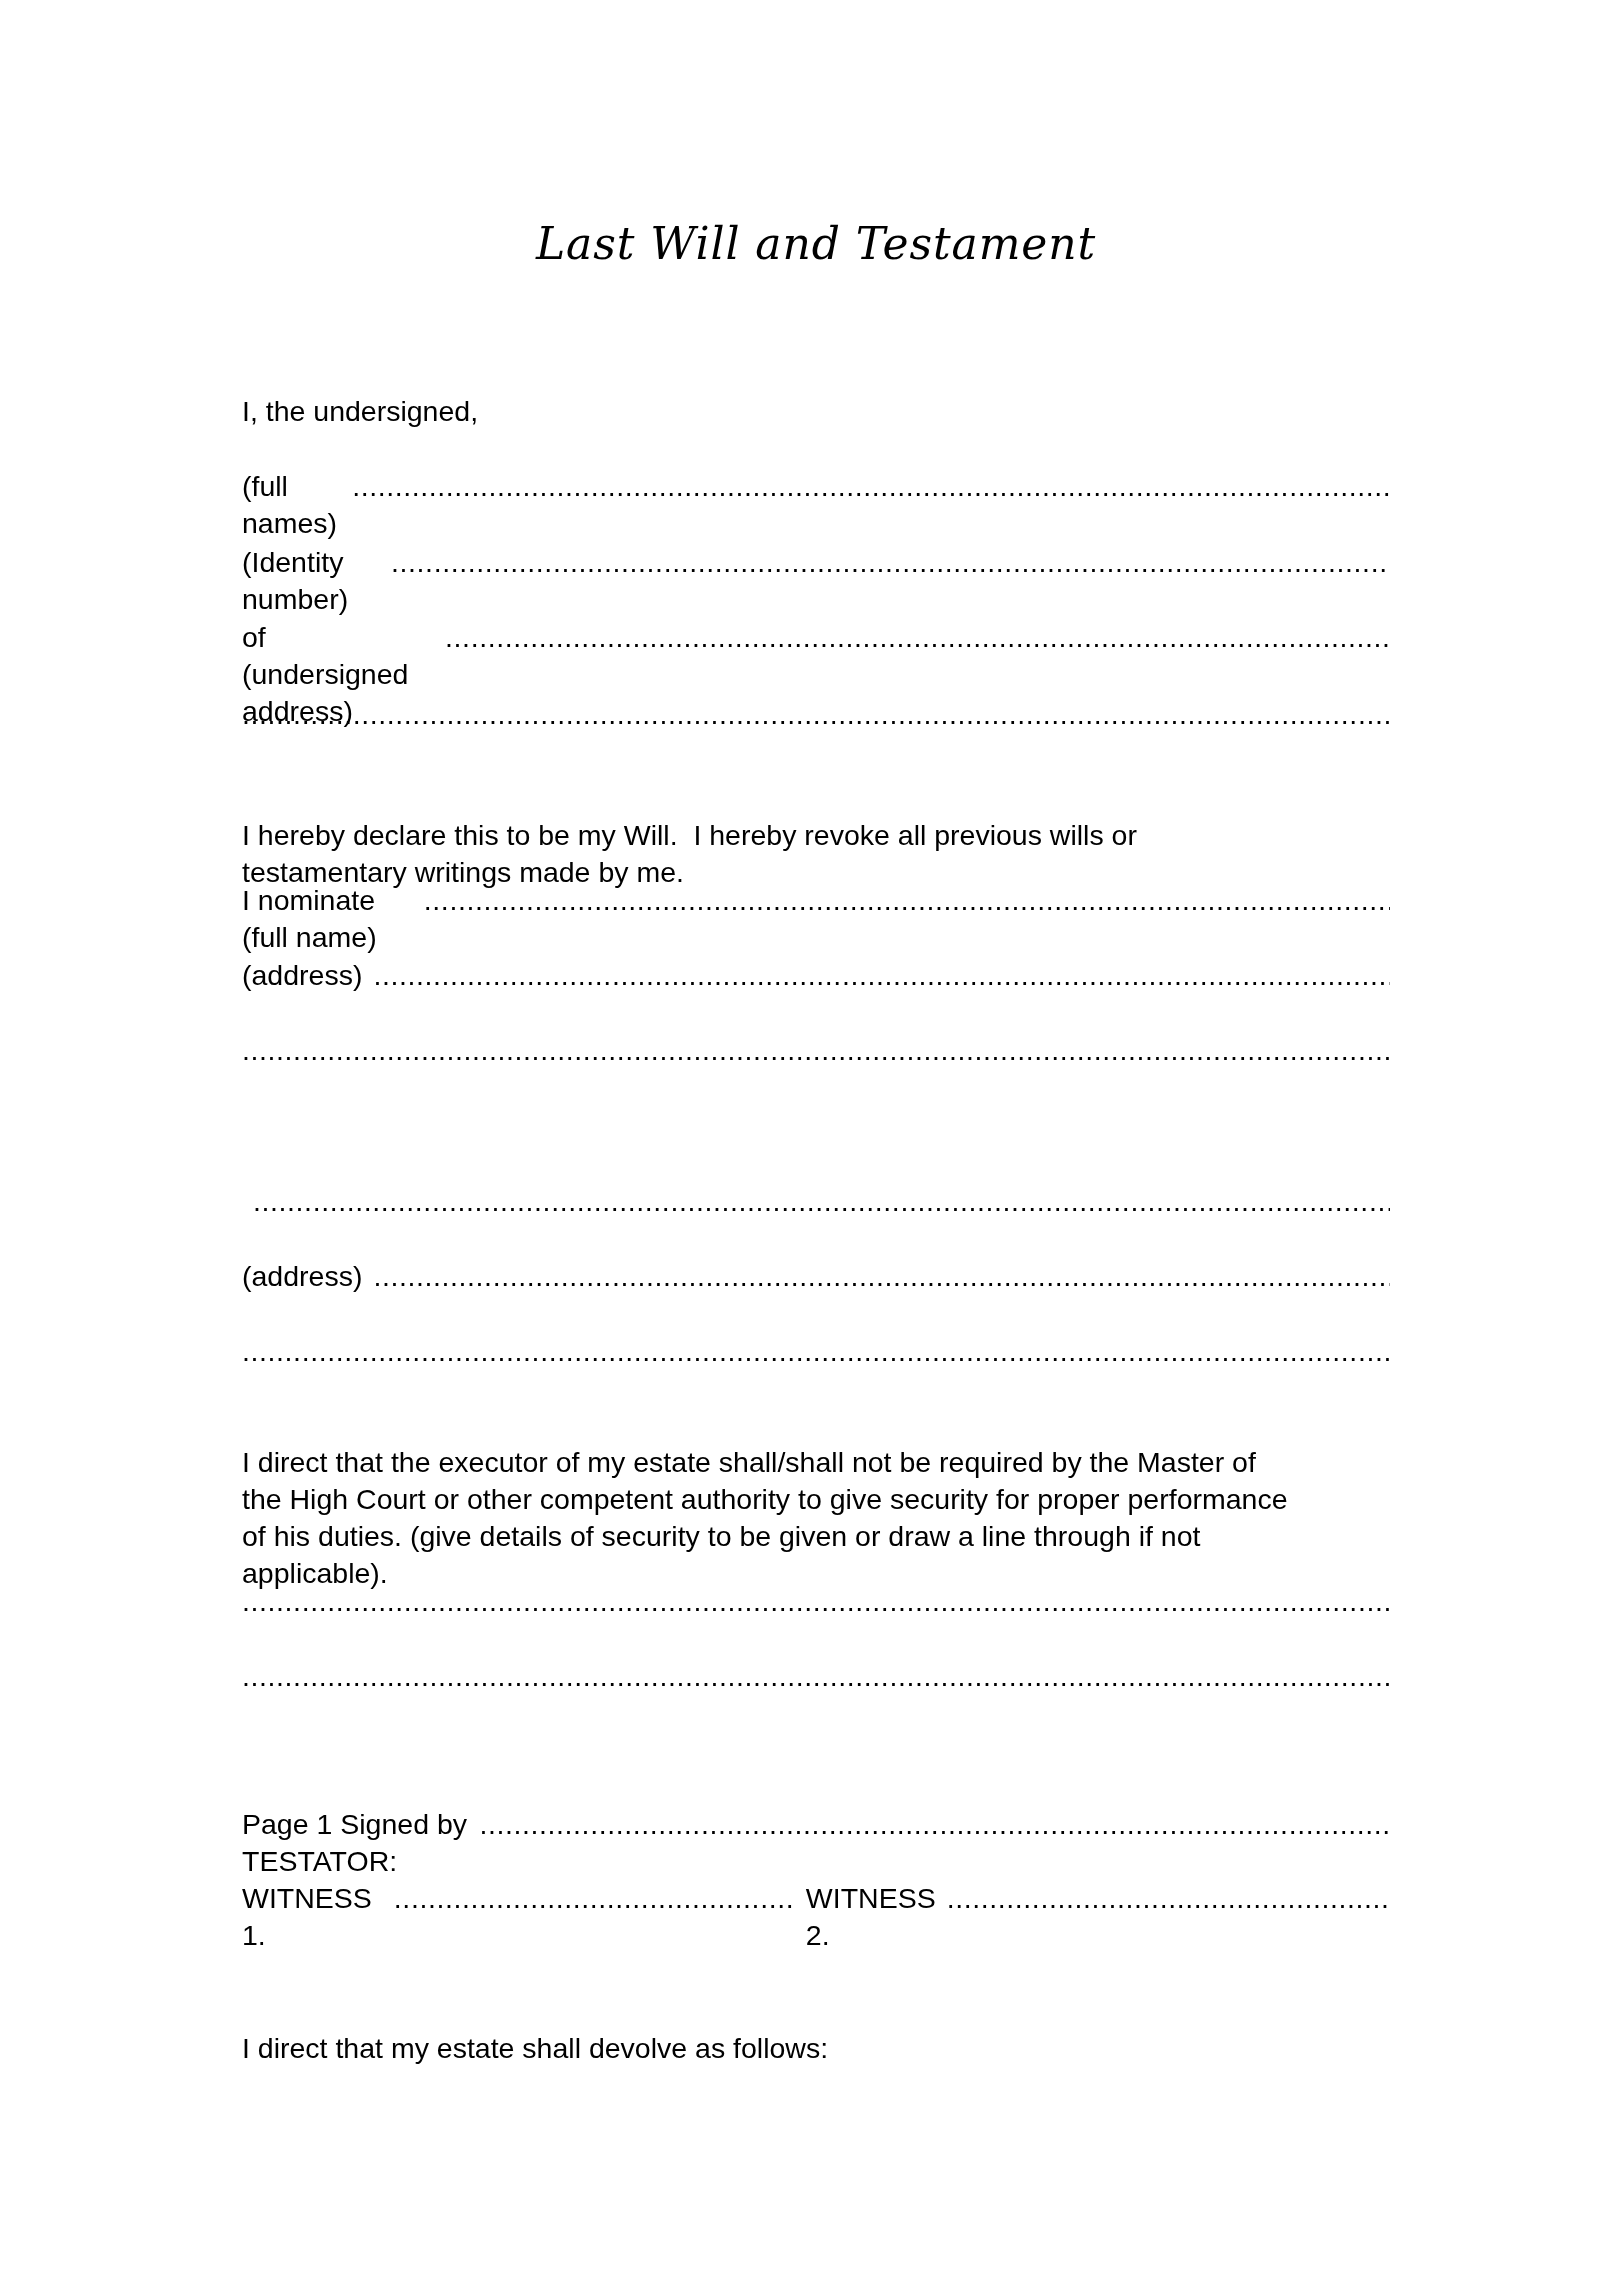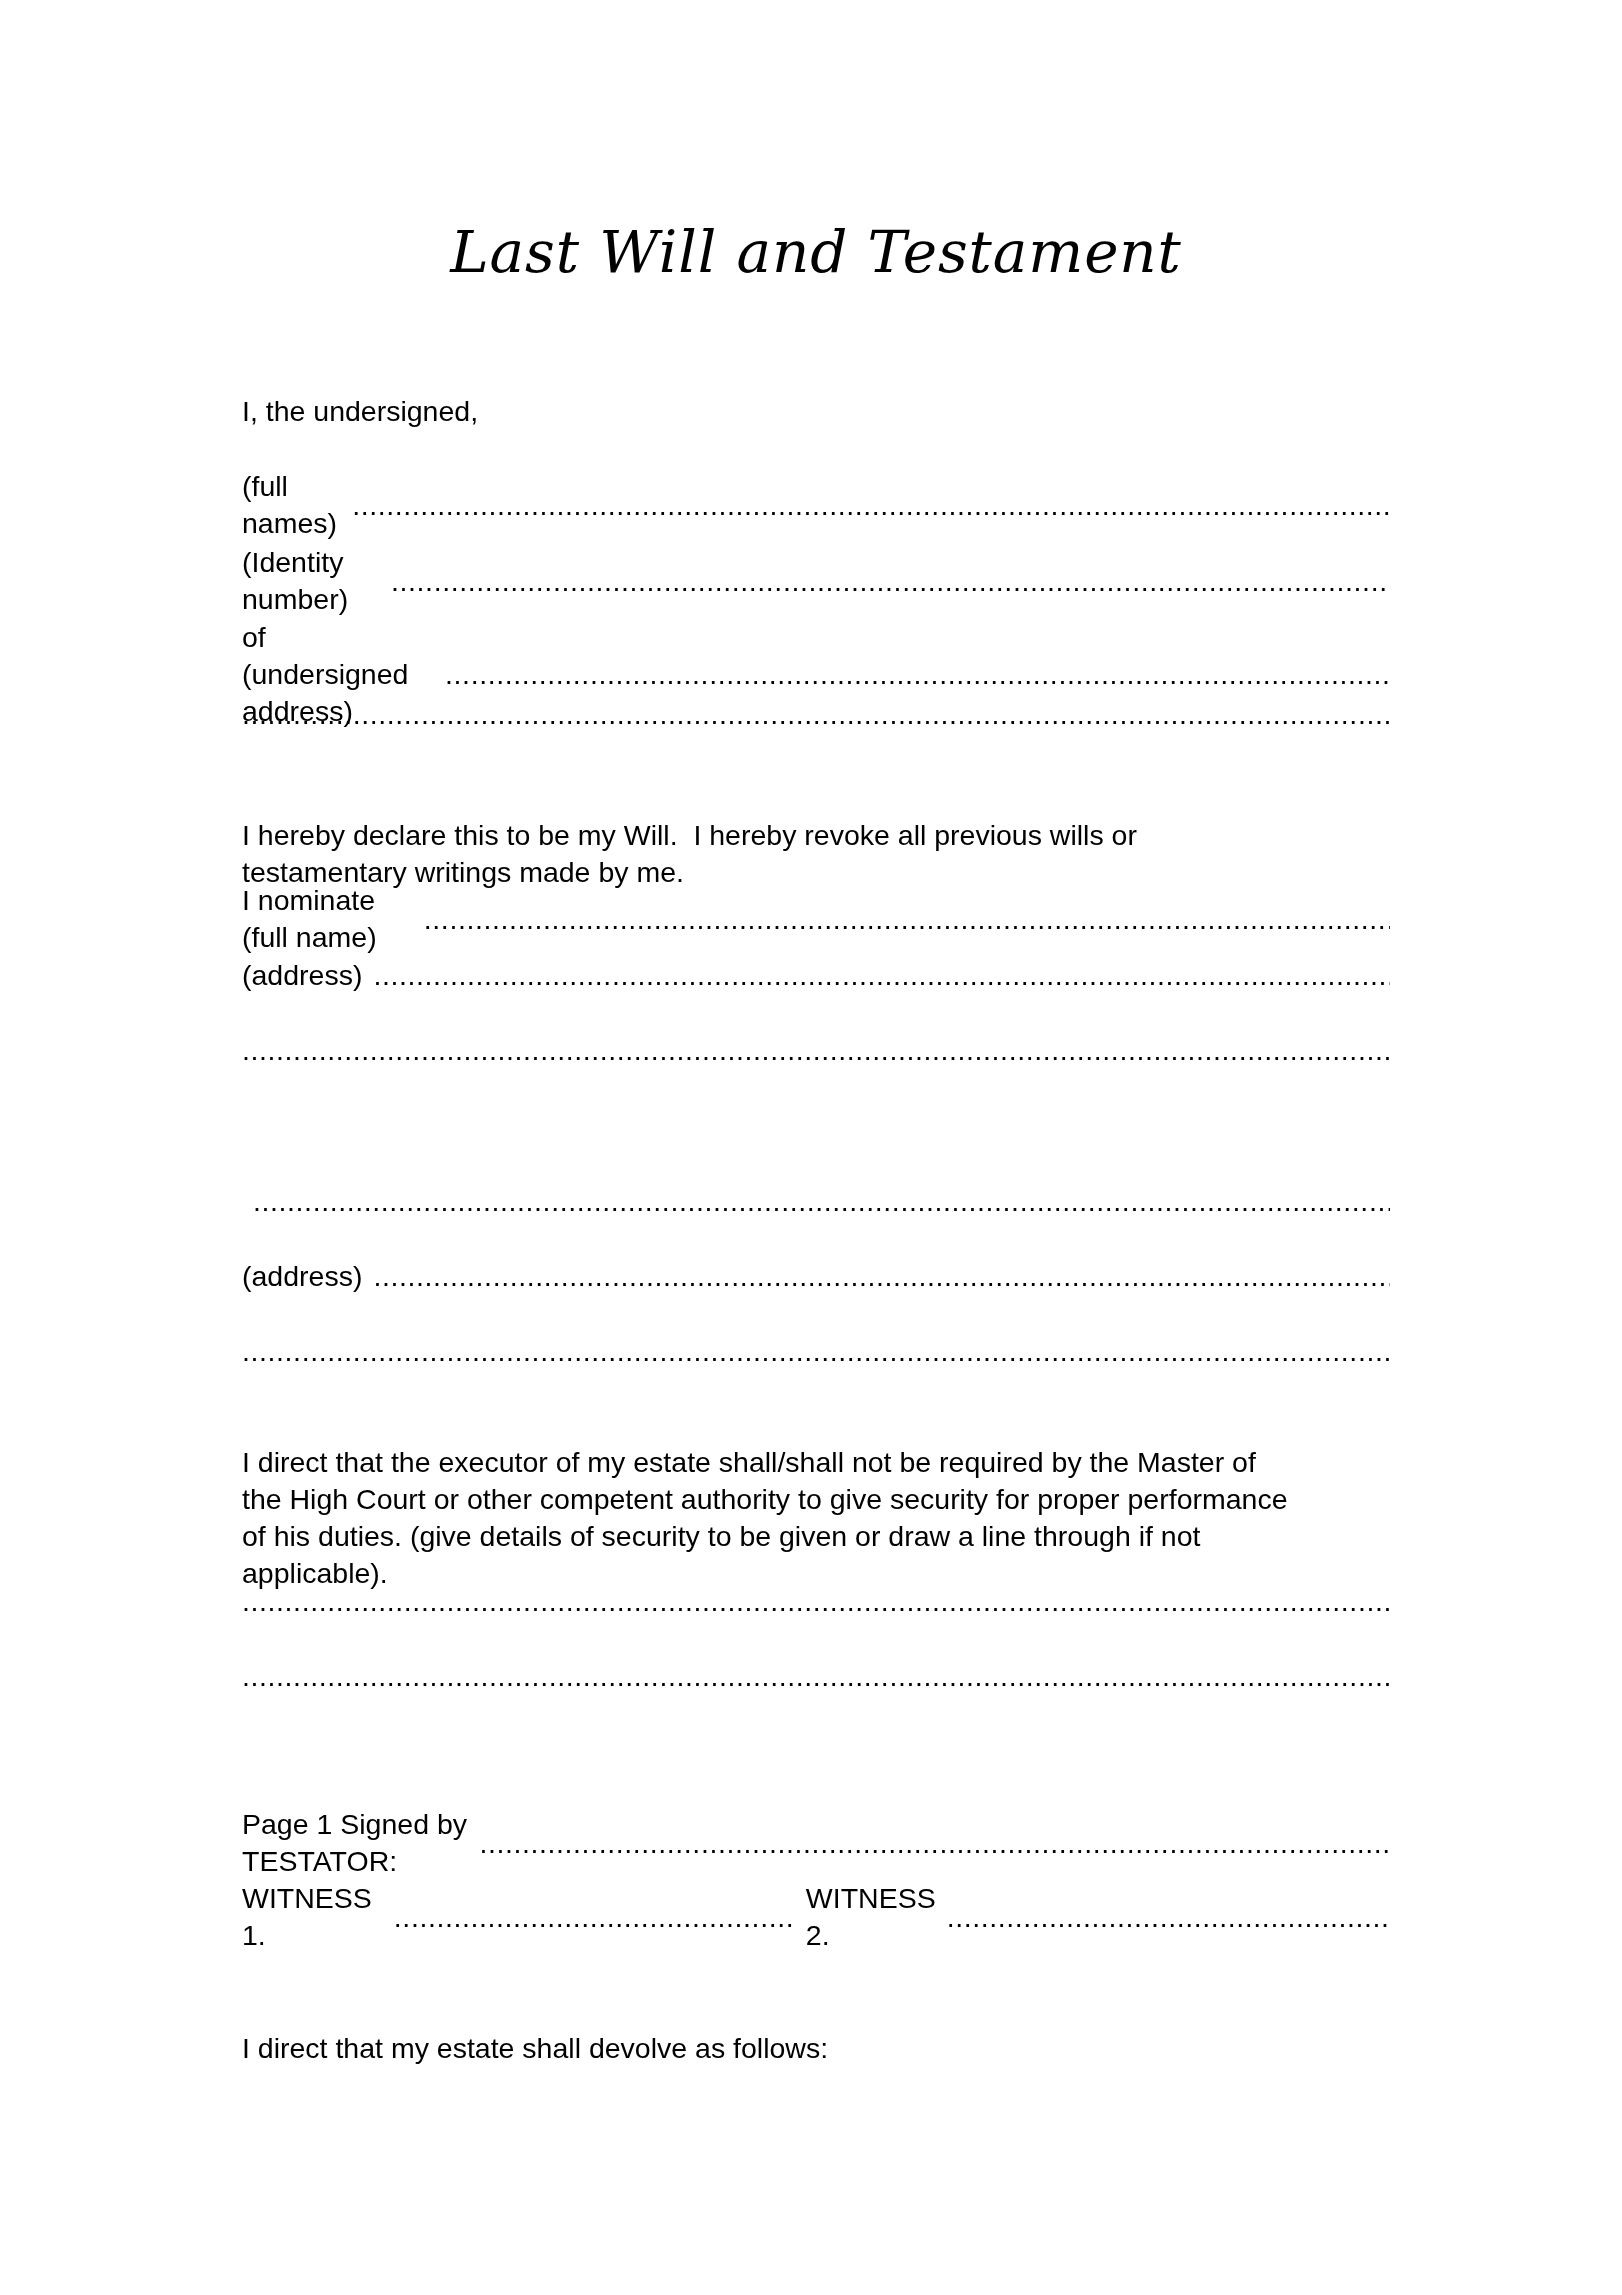"Last Will and Testament" .title { font-size: 58px -> 44px }
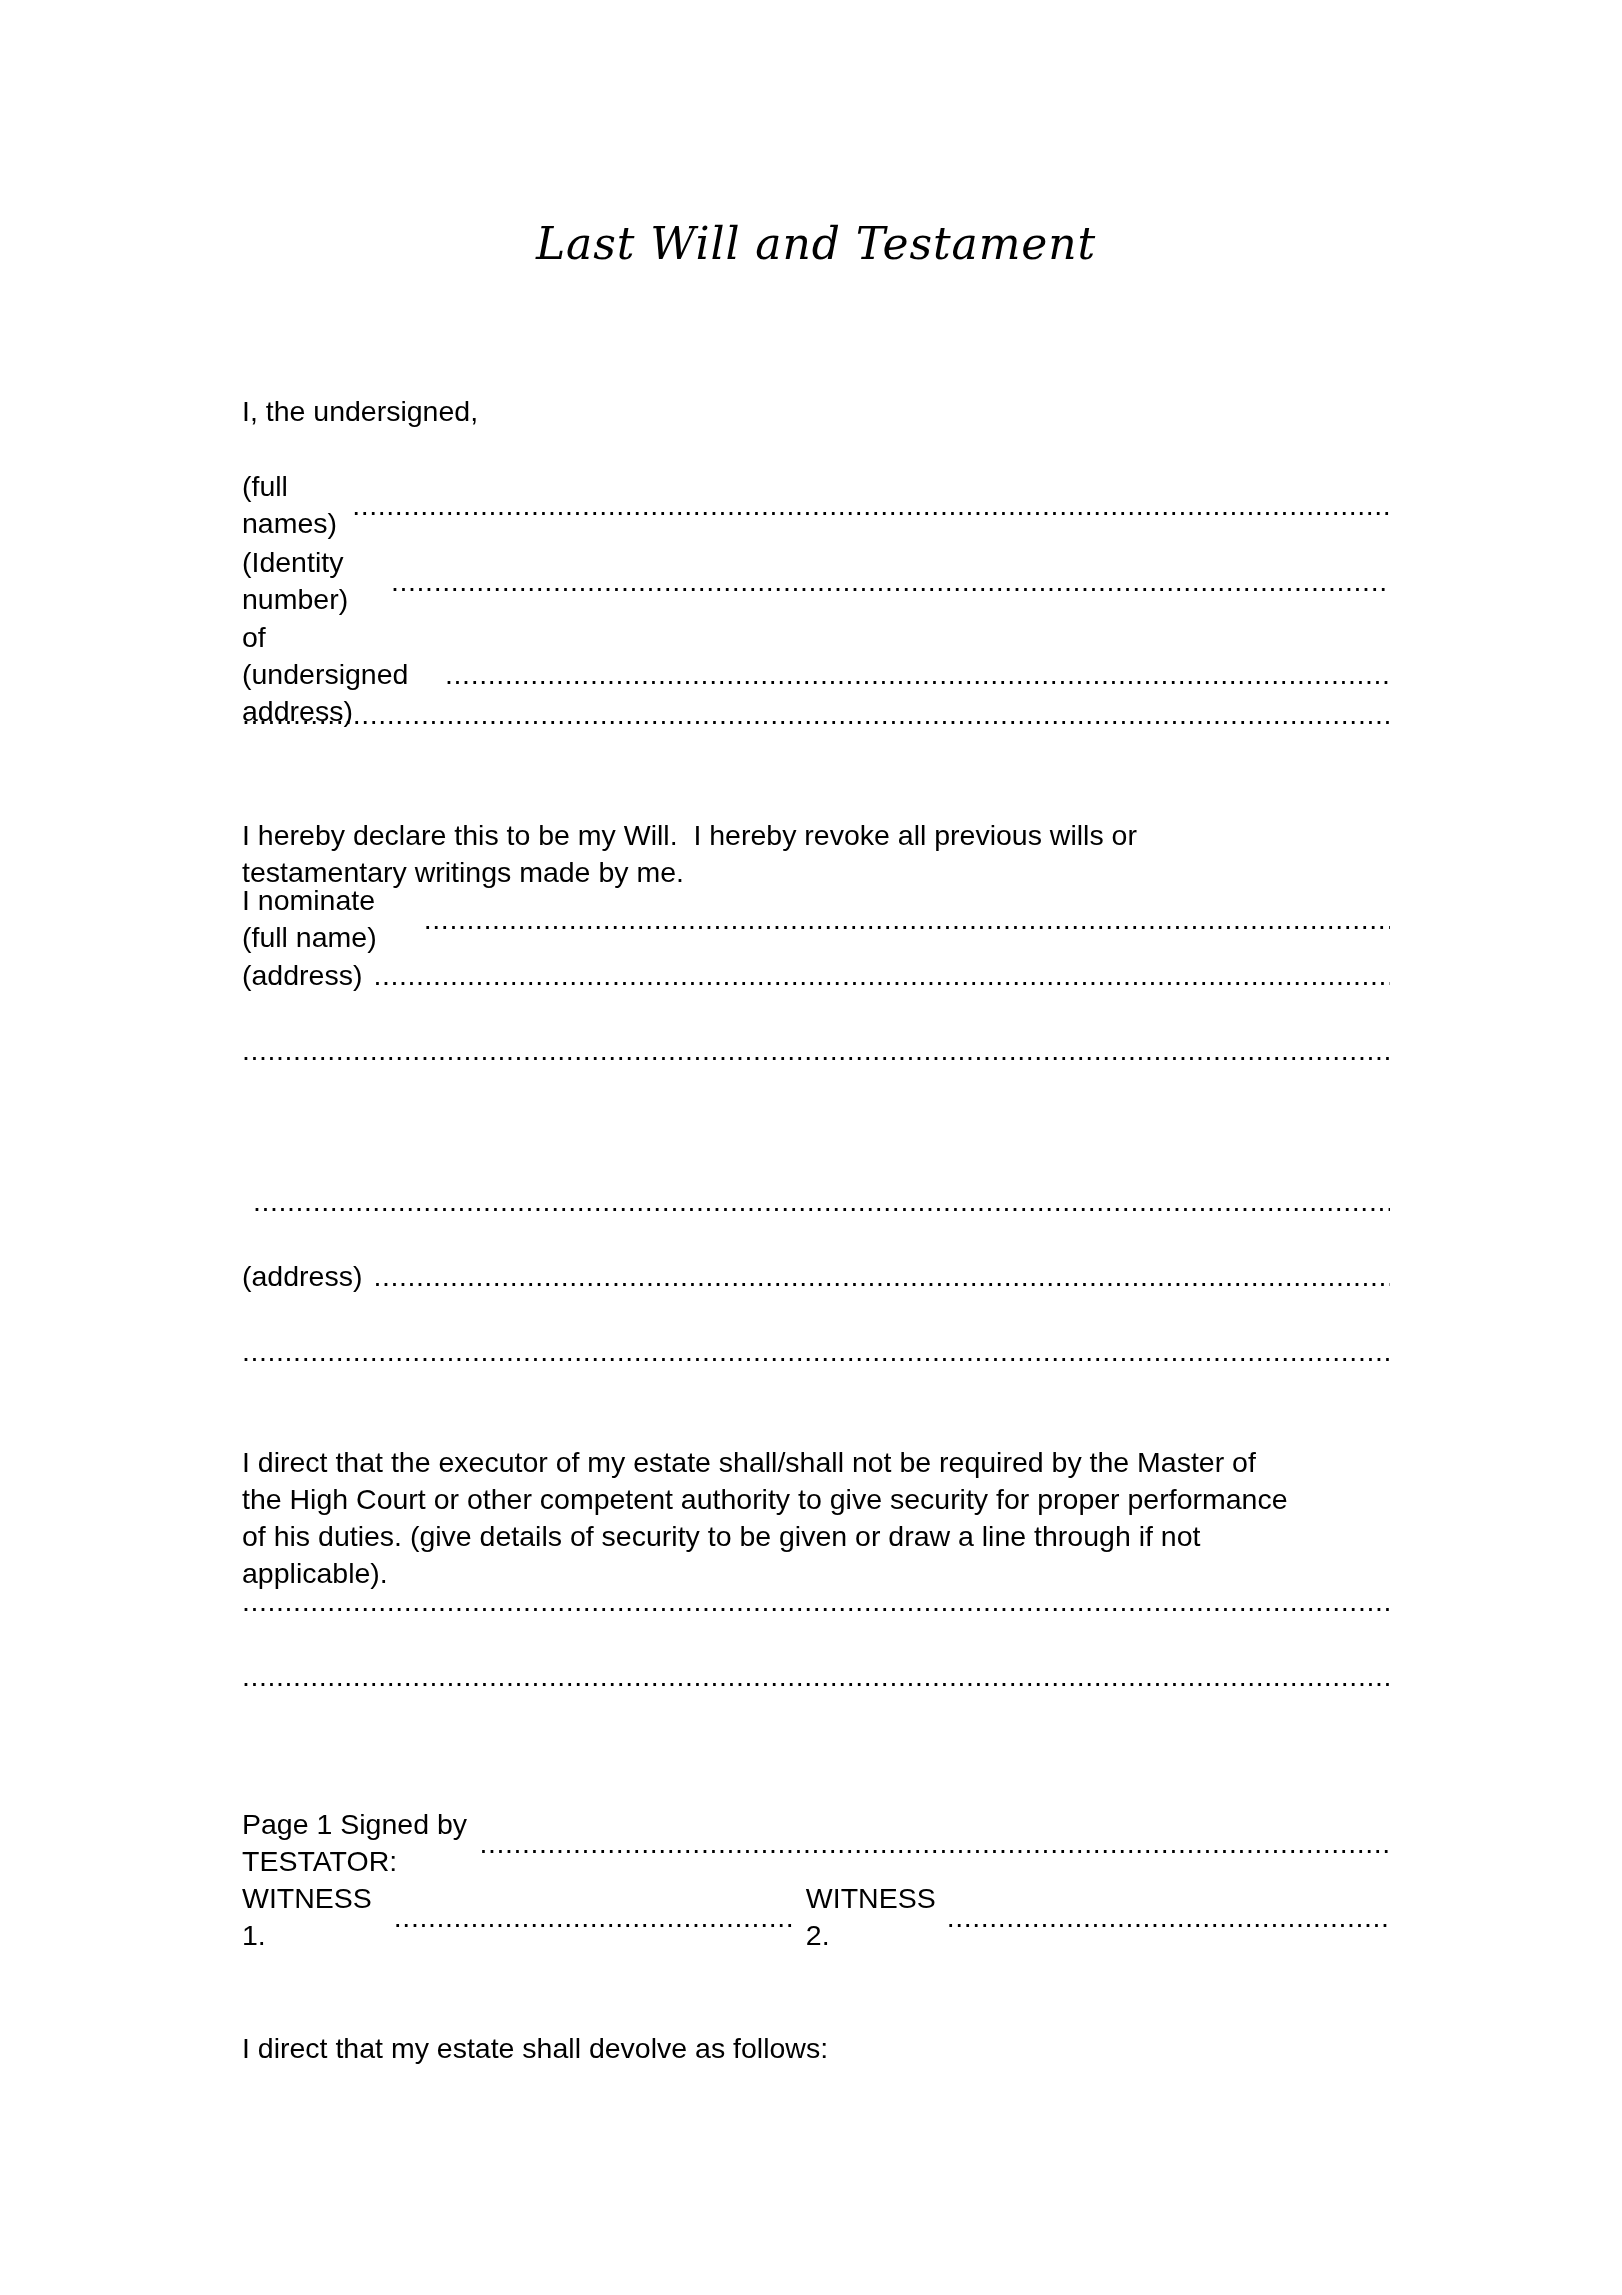"I, the undersigned," .row { align-items: center -> flex-start }
